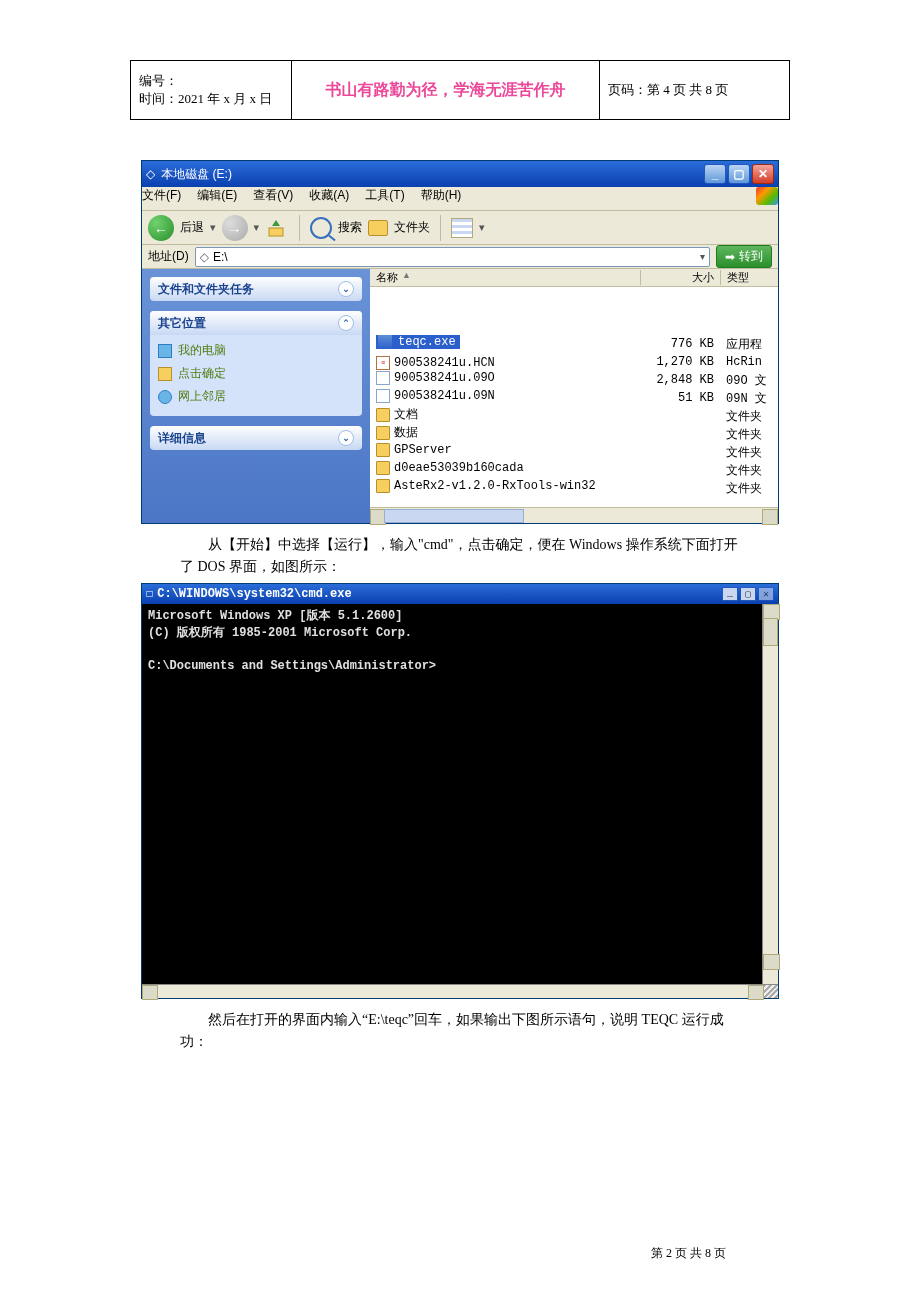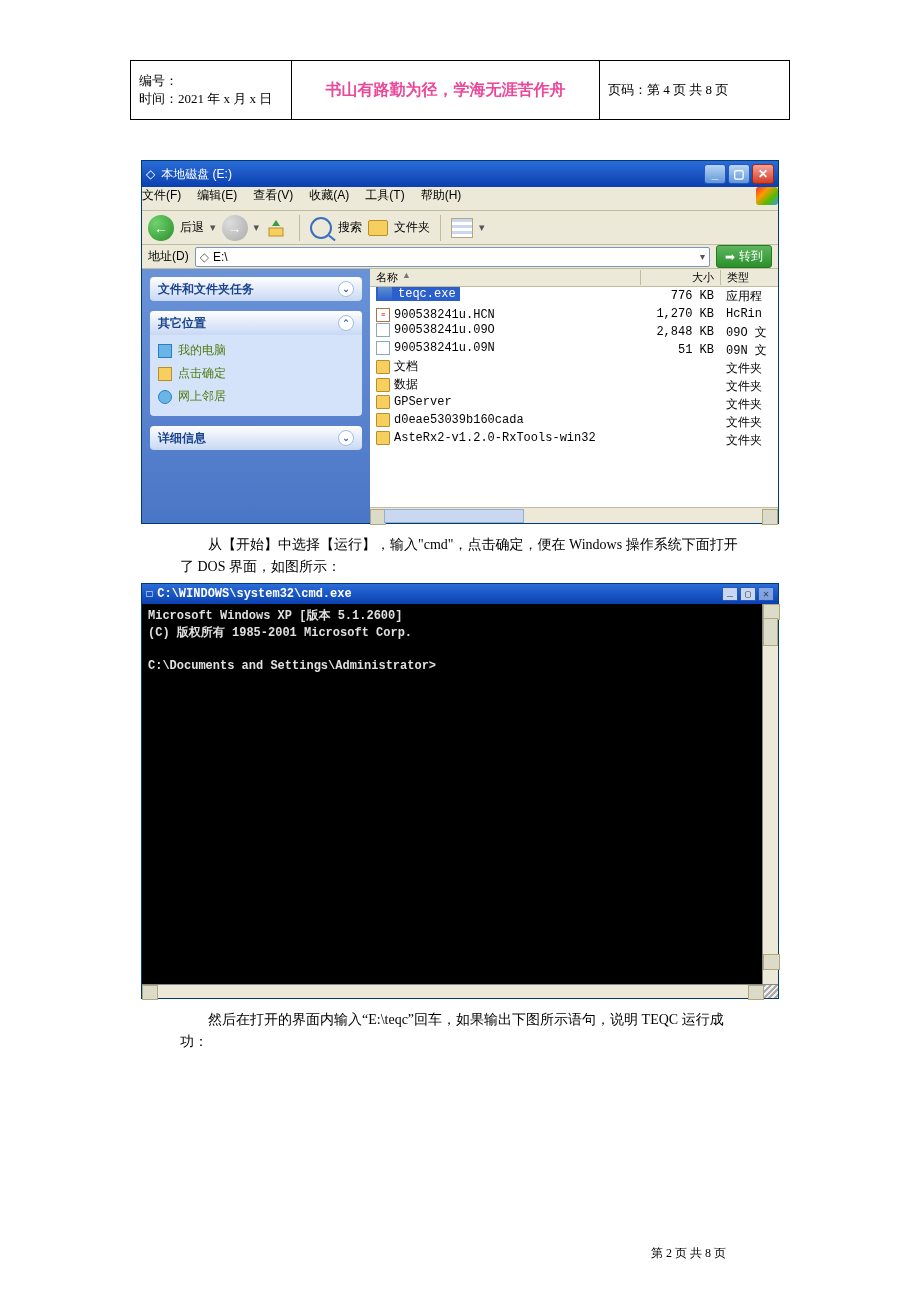"teqc.exe" .rows { margin-top: none -> 48px }
